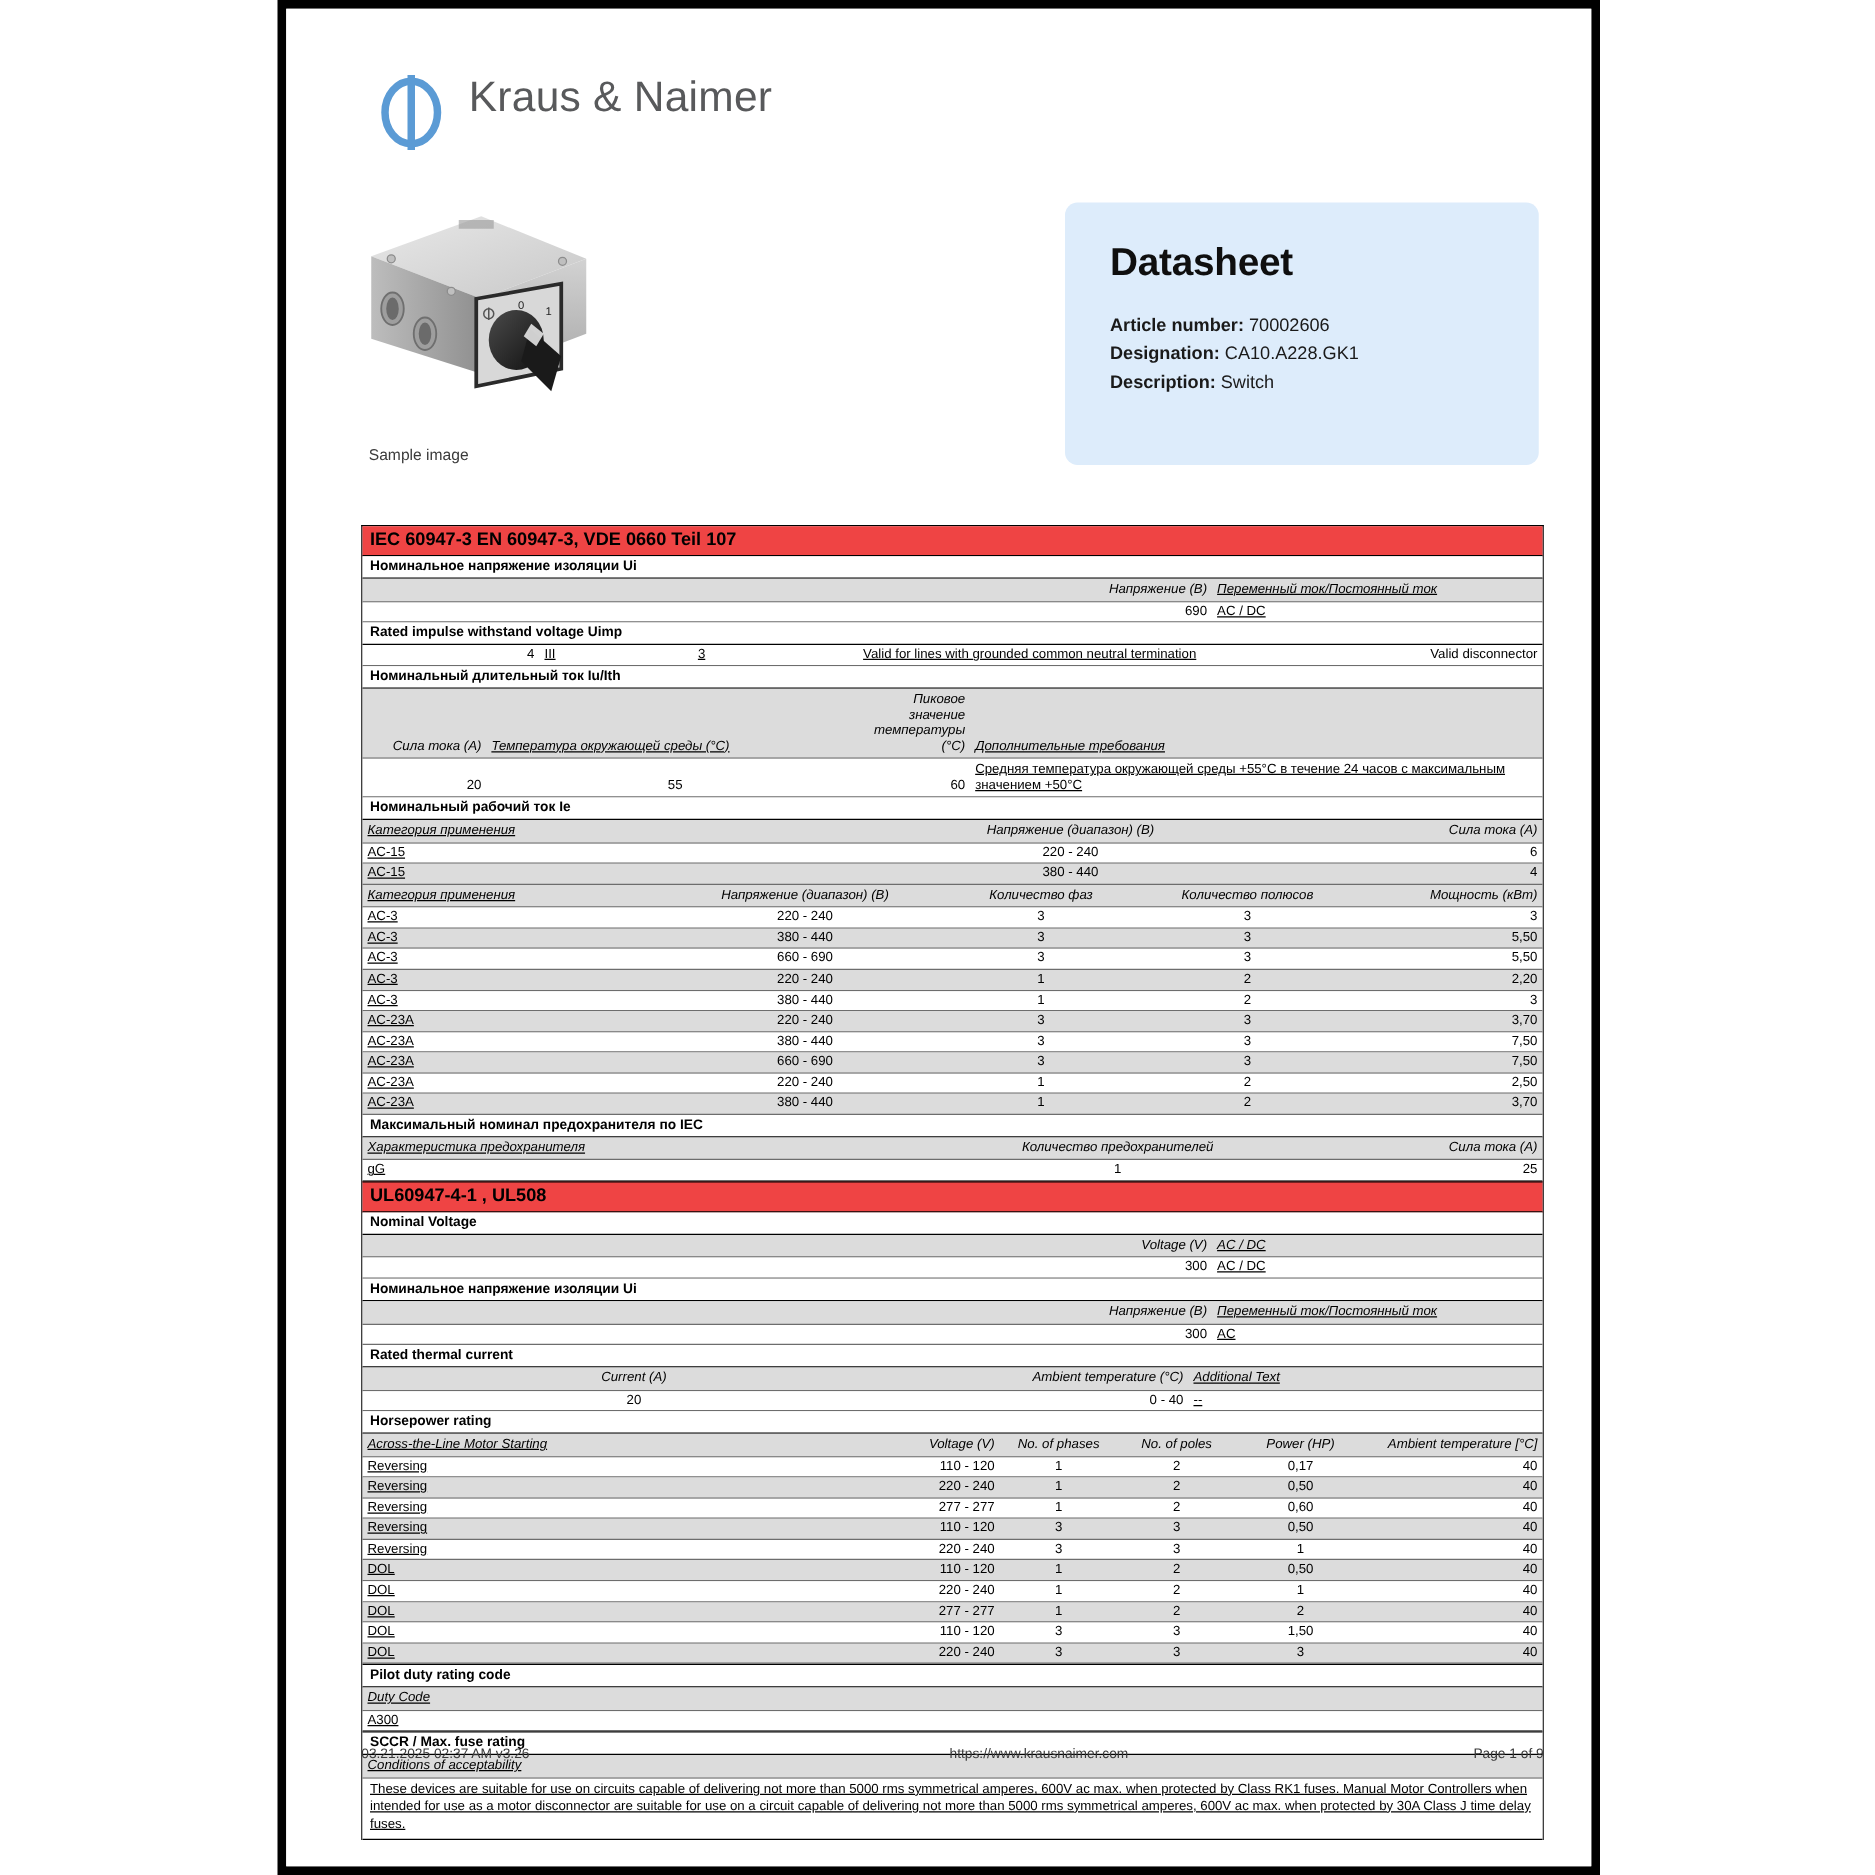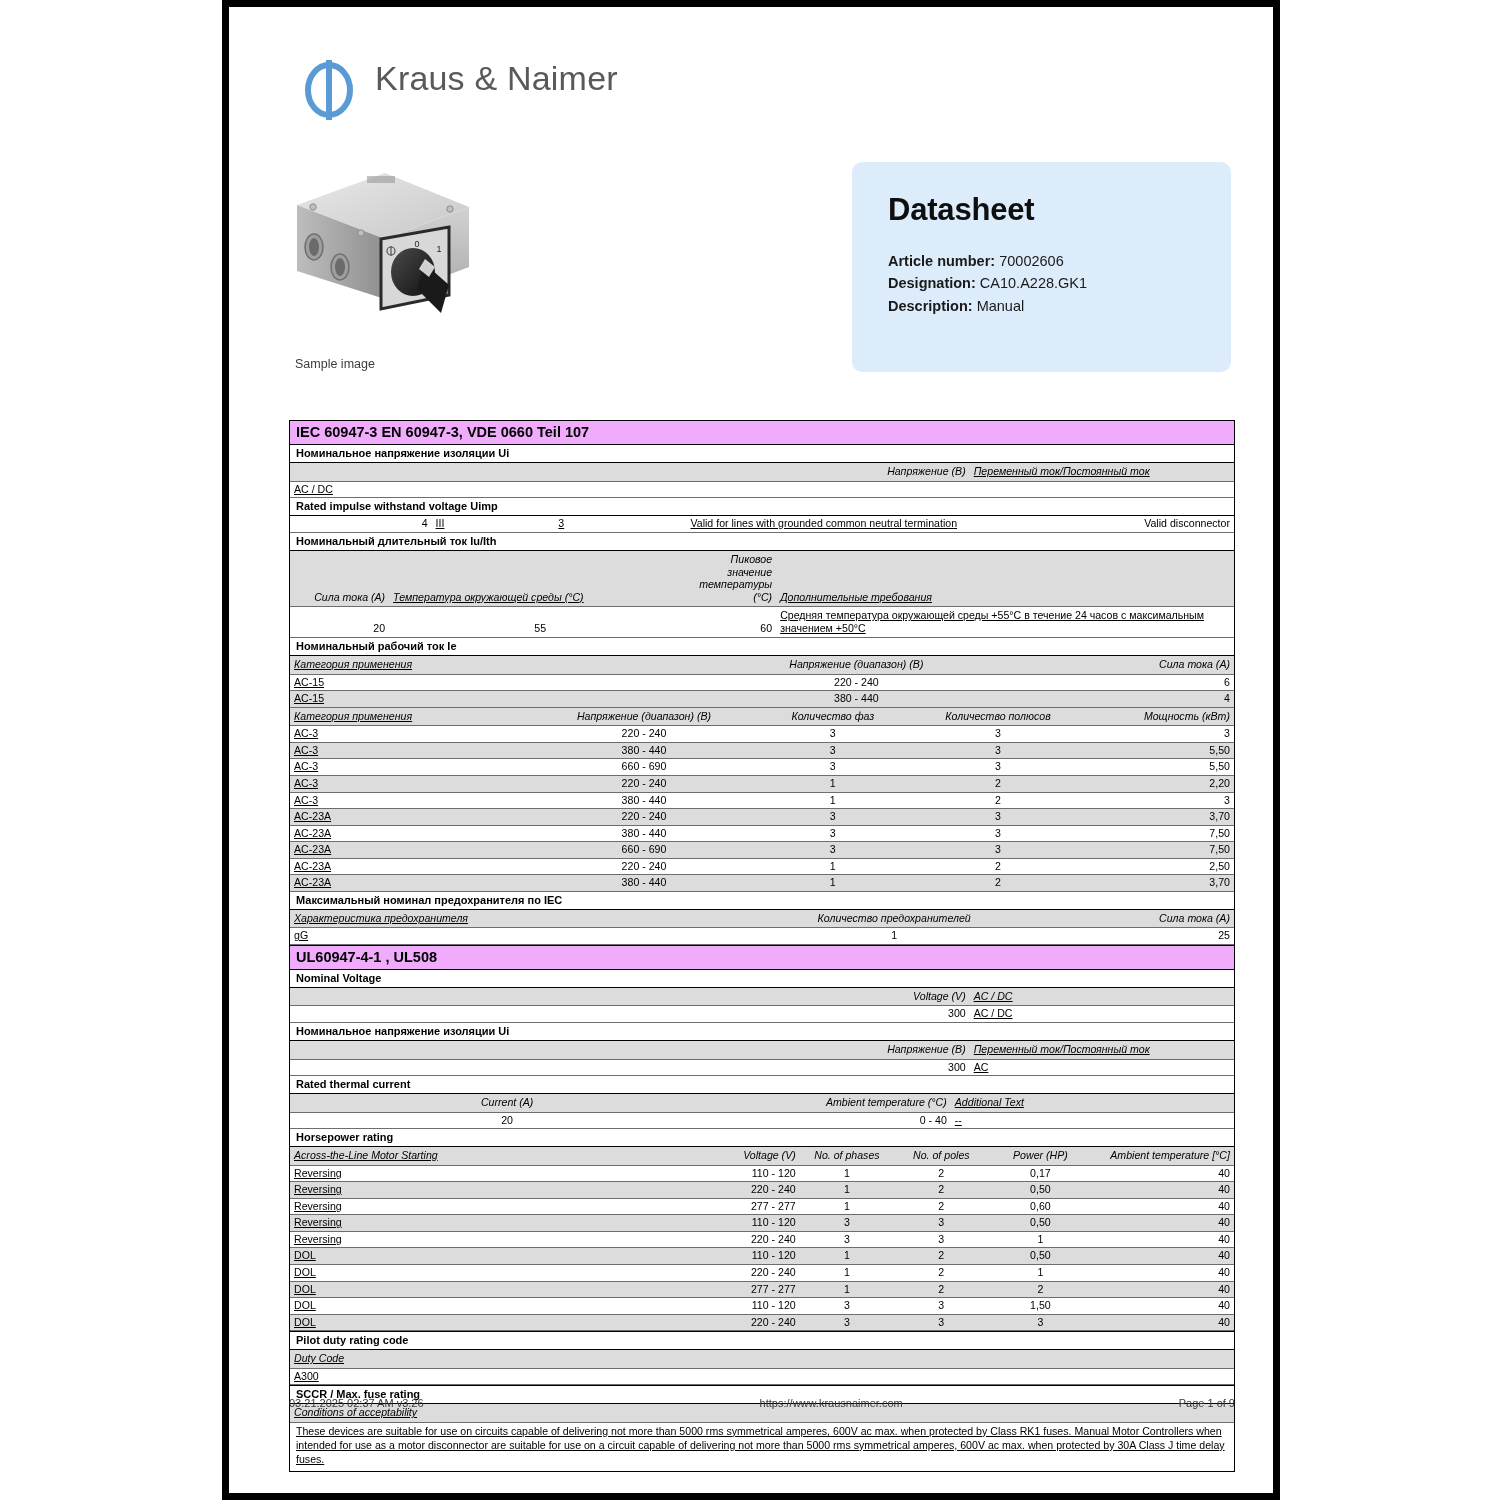"Manual" span { text: Manual -> Switch }
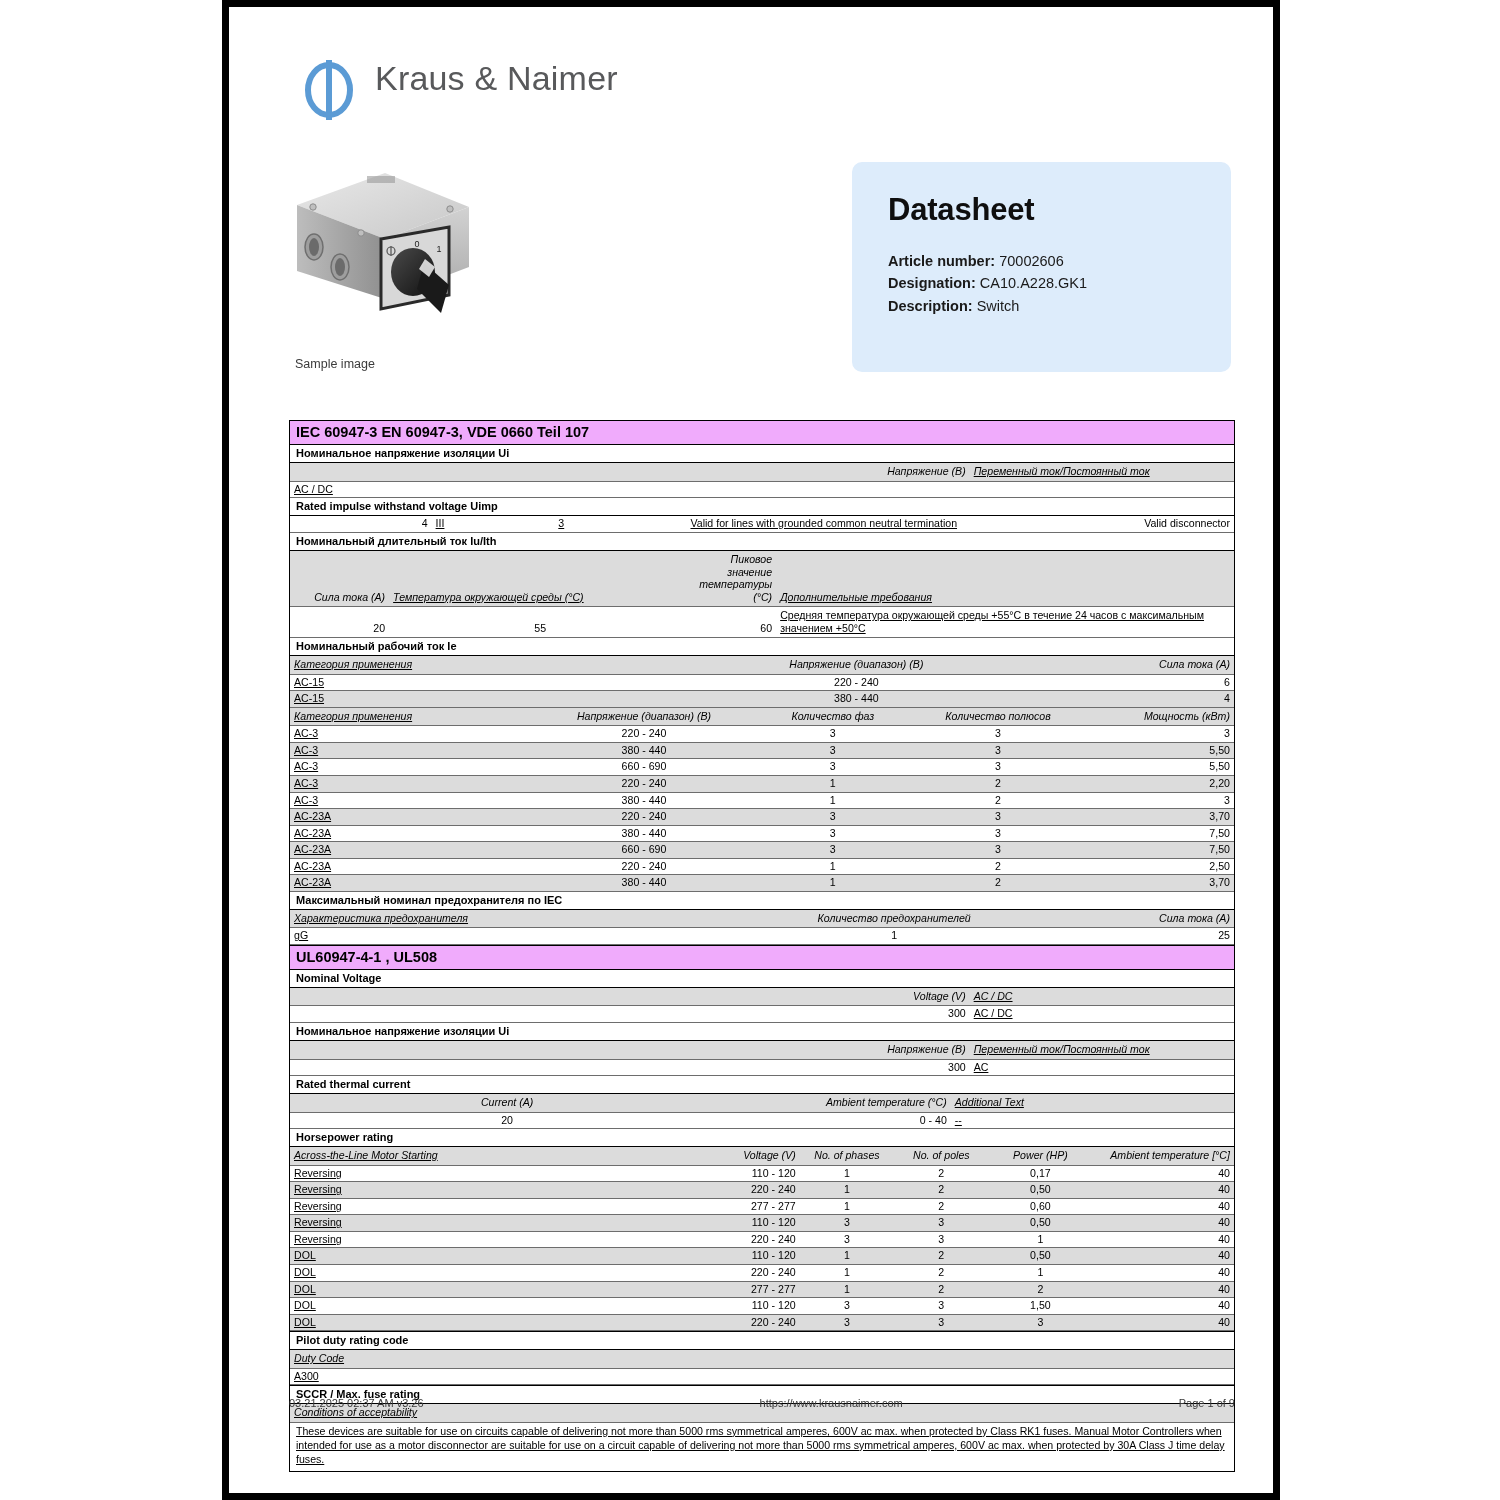"IEC 60947-3 EN 60947-3, VDE" .std-head { background: #f0abfc -> #ef4444 }
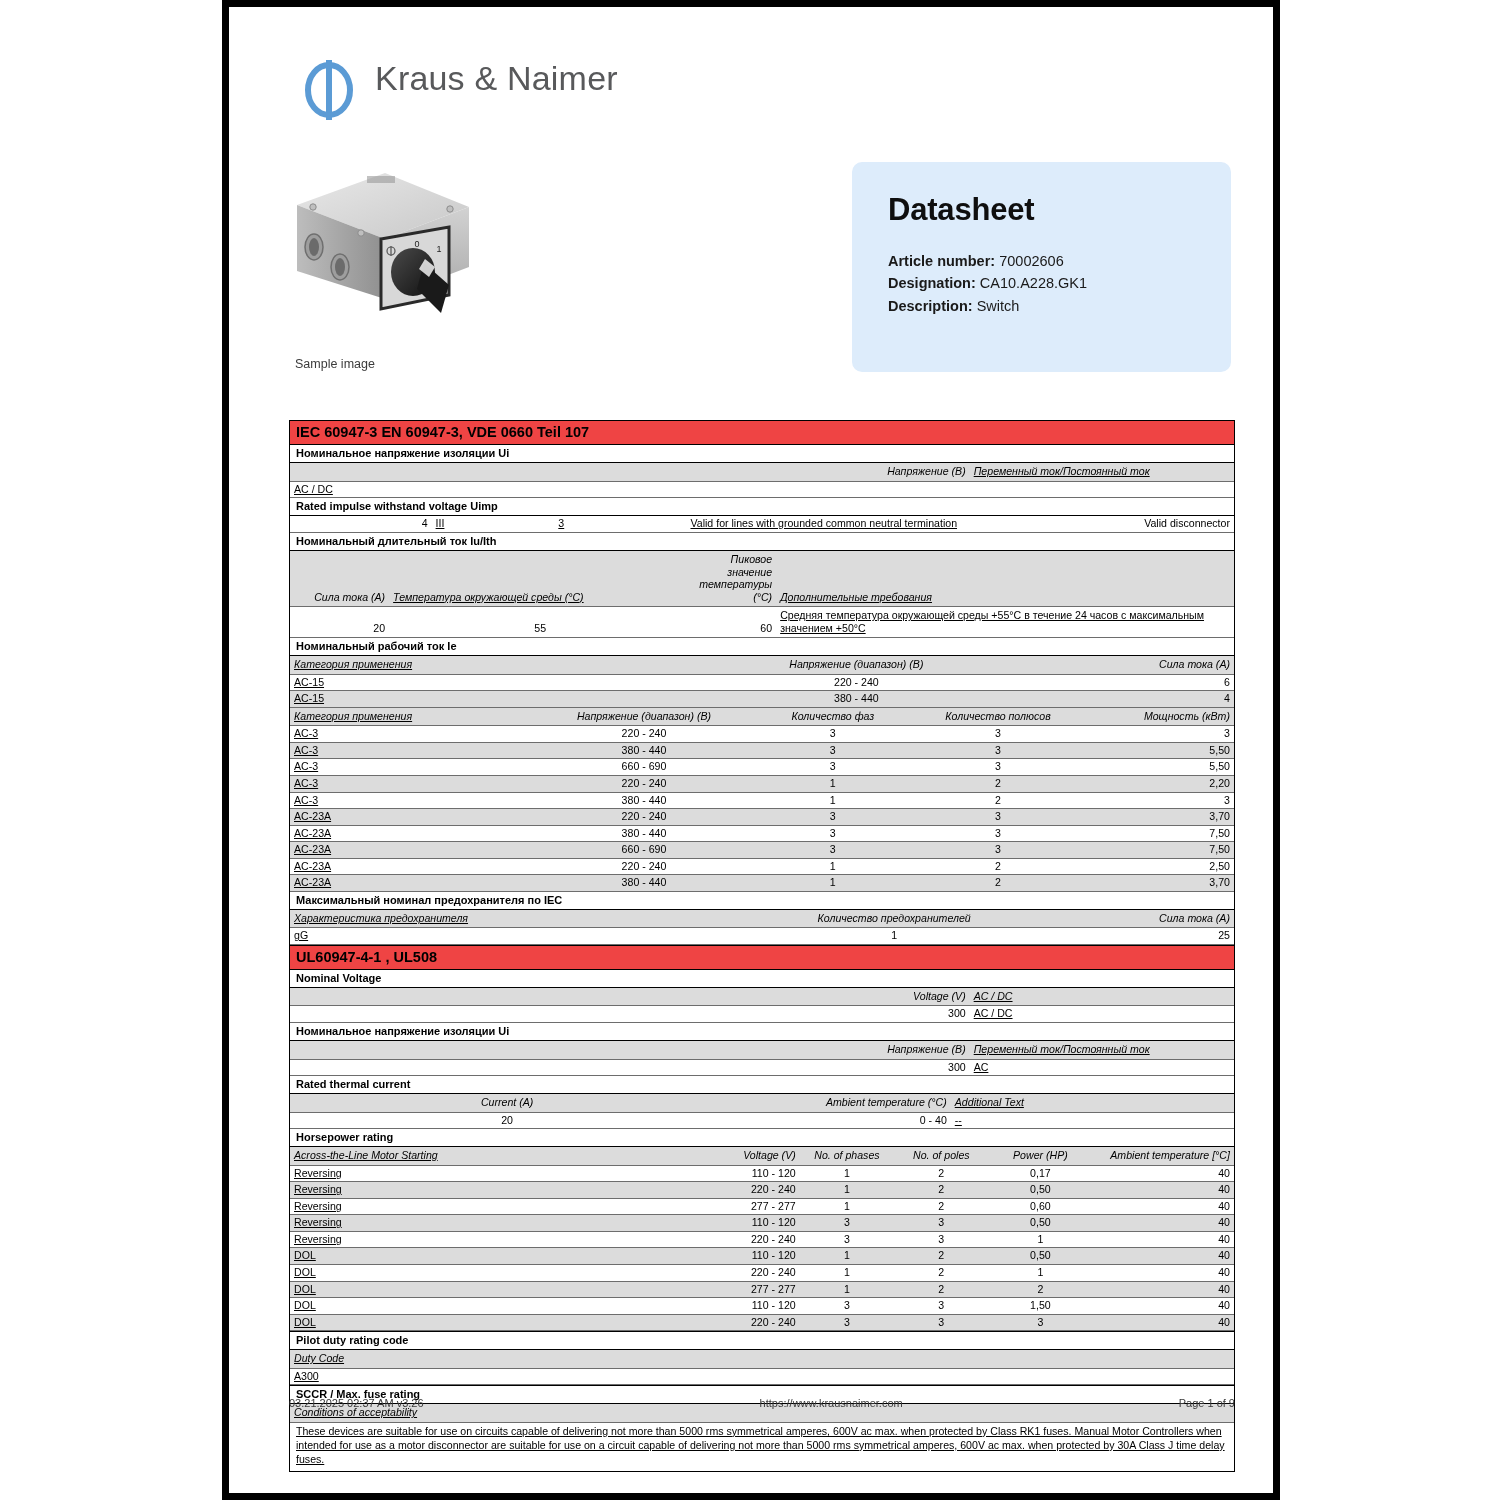"690" div.r { html: none -> <div>690</div> }
